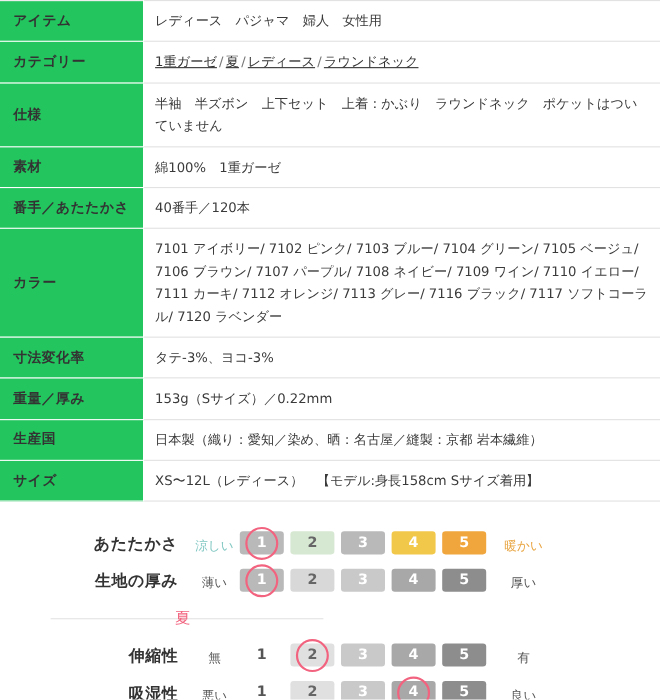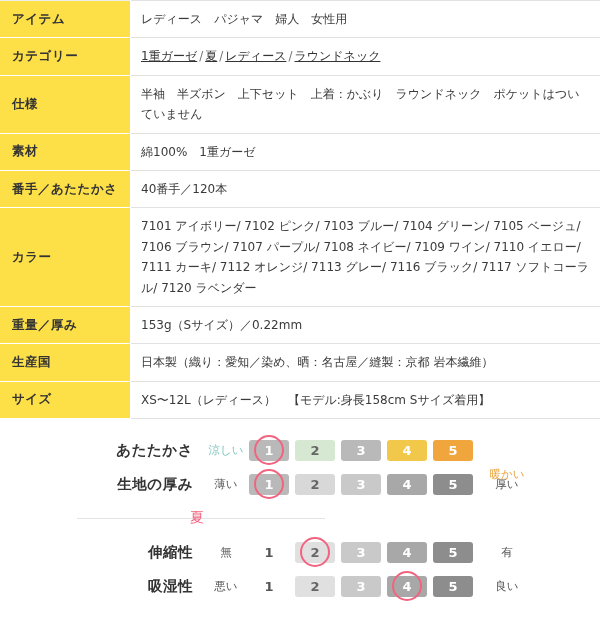"アイテム" table.spec th { background: #fde047 -> #22c55e }
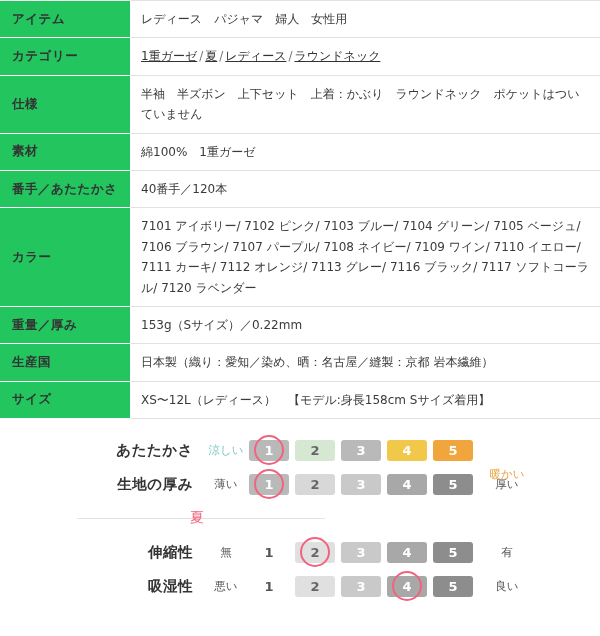"寸法変化率" tr { html: none -> <tr> <th>寸法変化率</th> <td>タテ-3%、ヨコ-3%</td> </tr> }
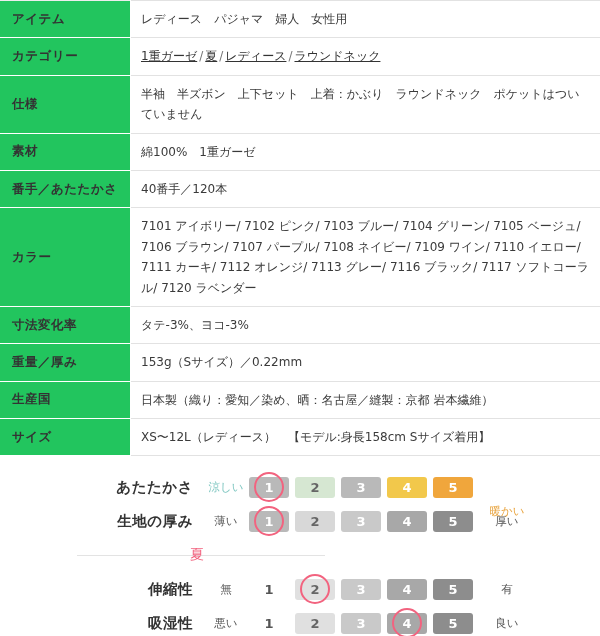"あたたかさ" .rowline { align-items: center -> flex-end; padding-left: 31px -> none }
